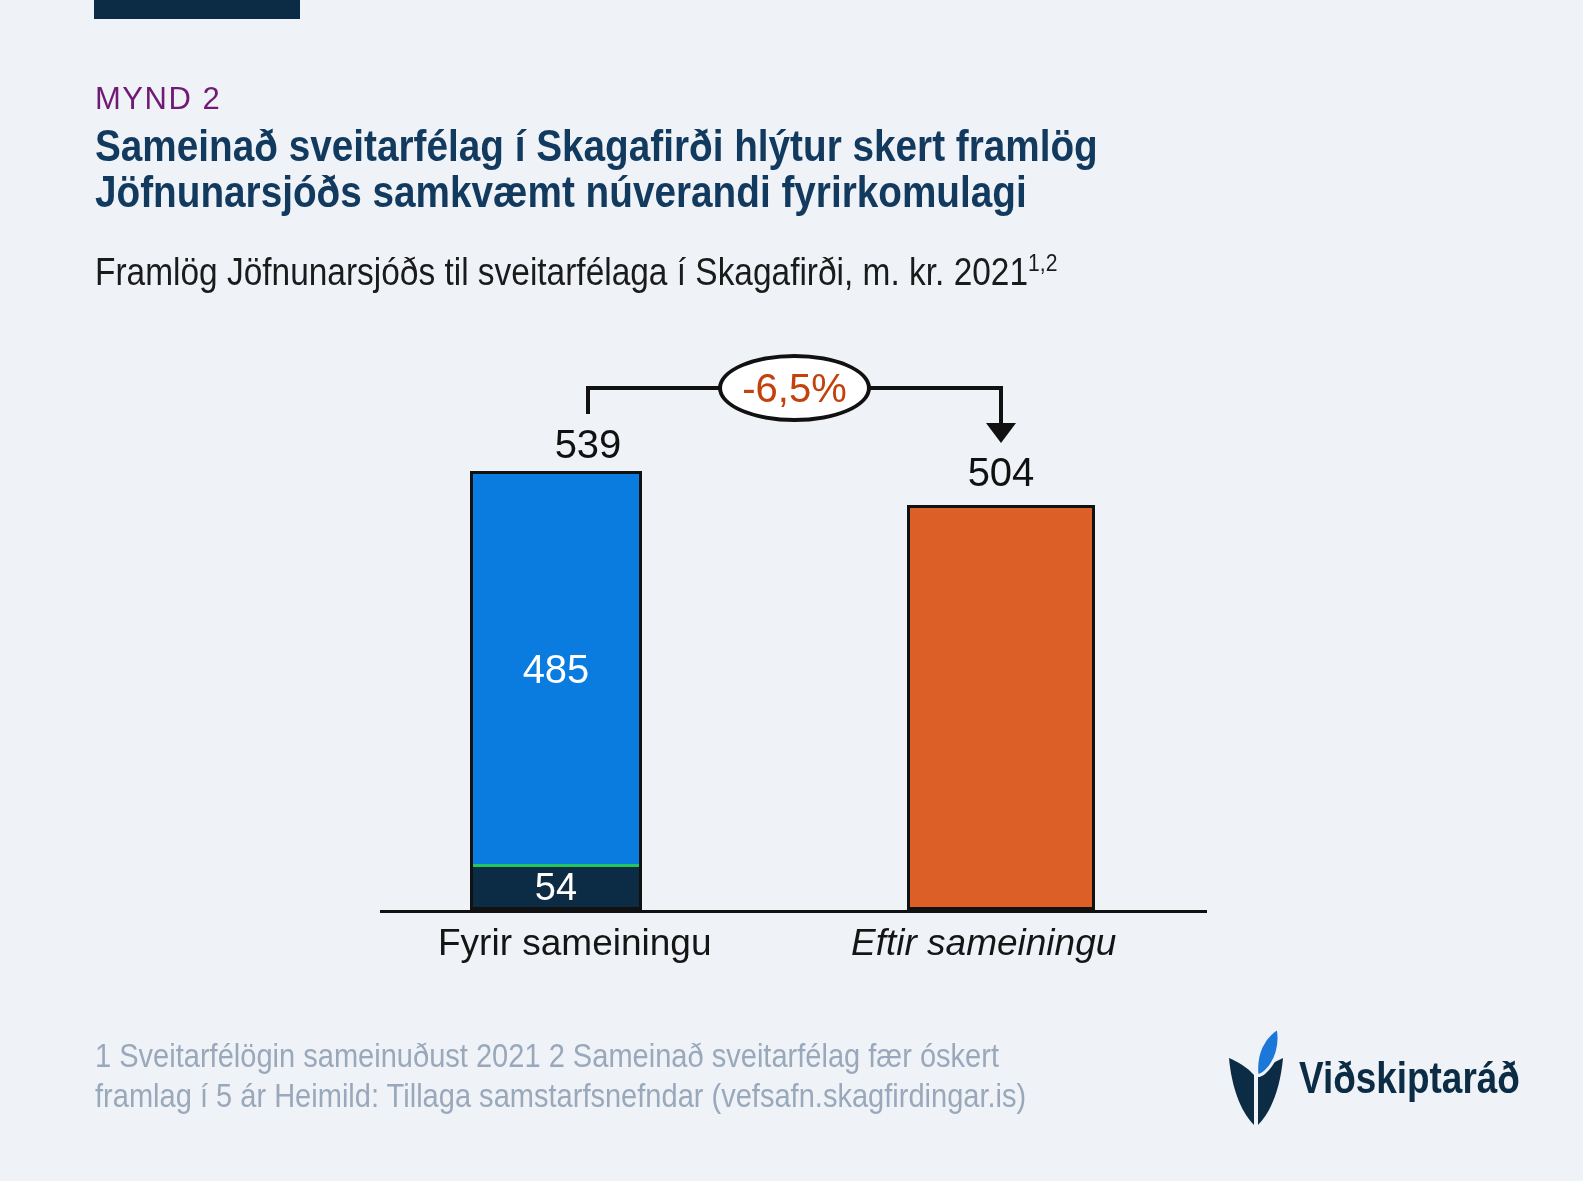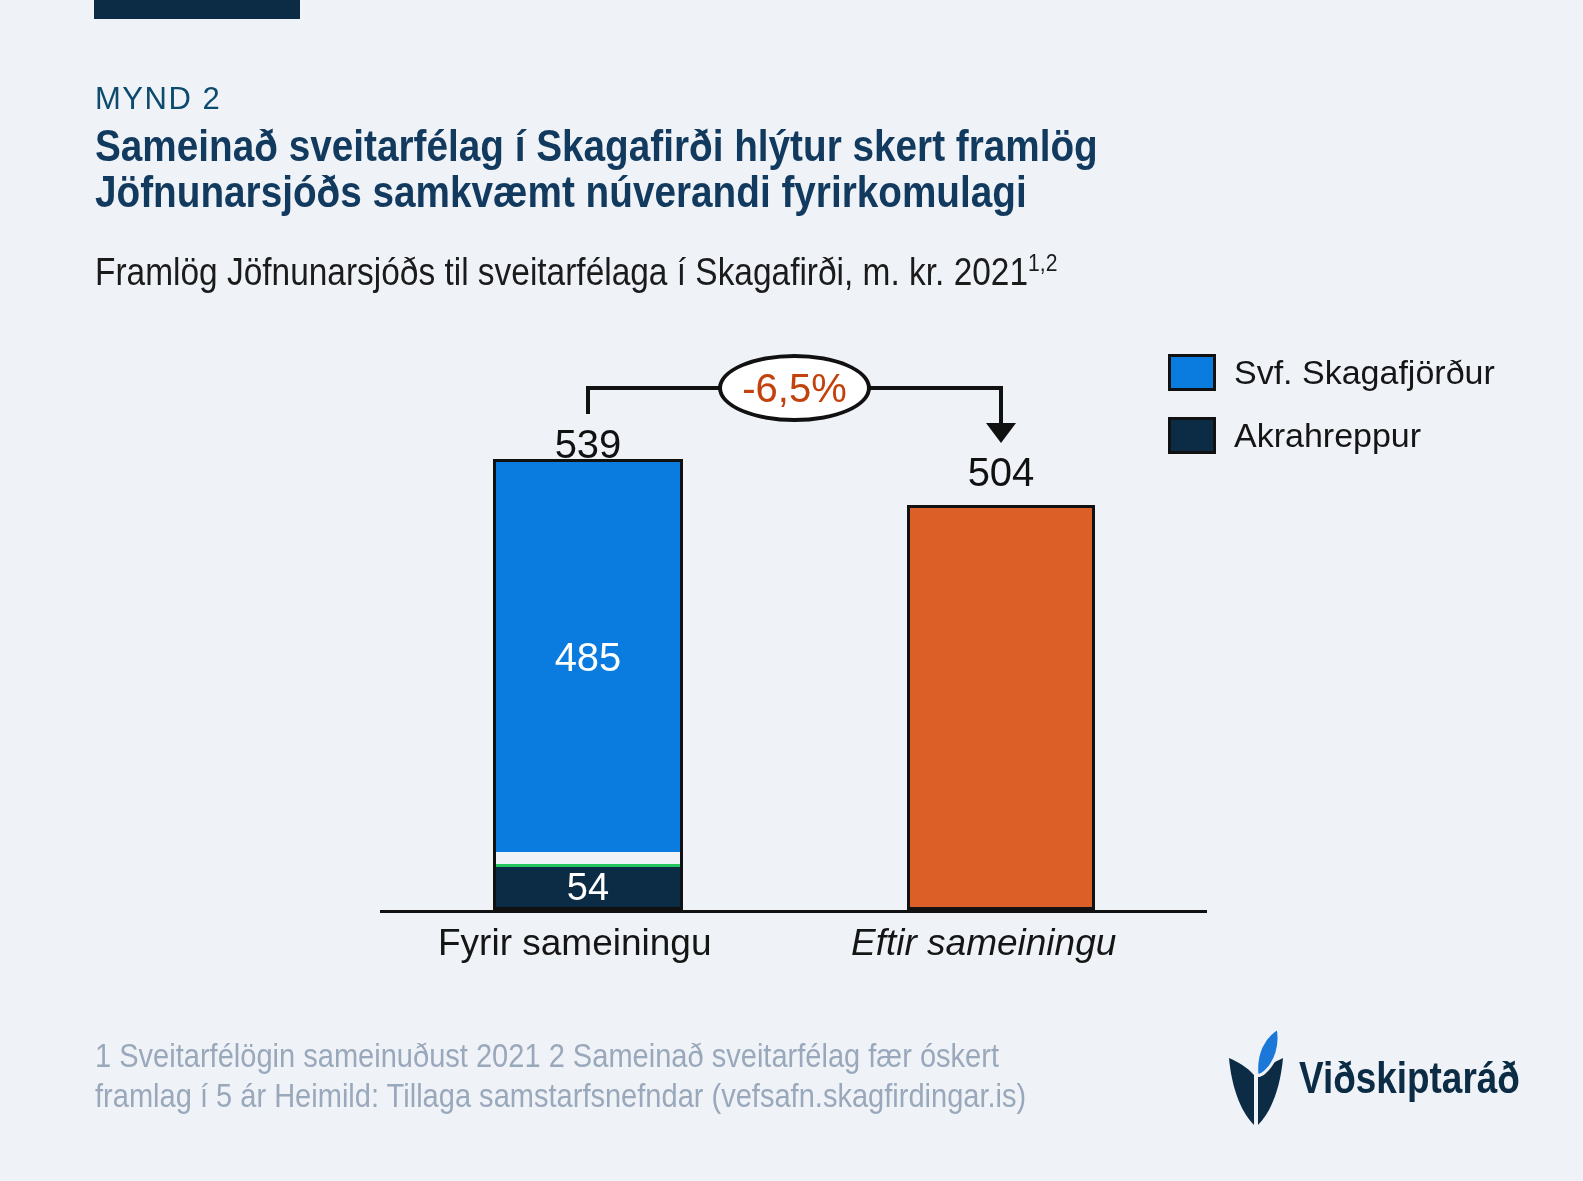"MYND 2" .kicker { color: #0c4a6e -> #701a75 }
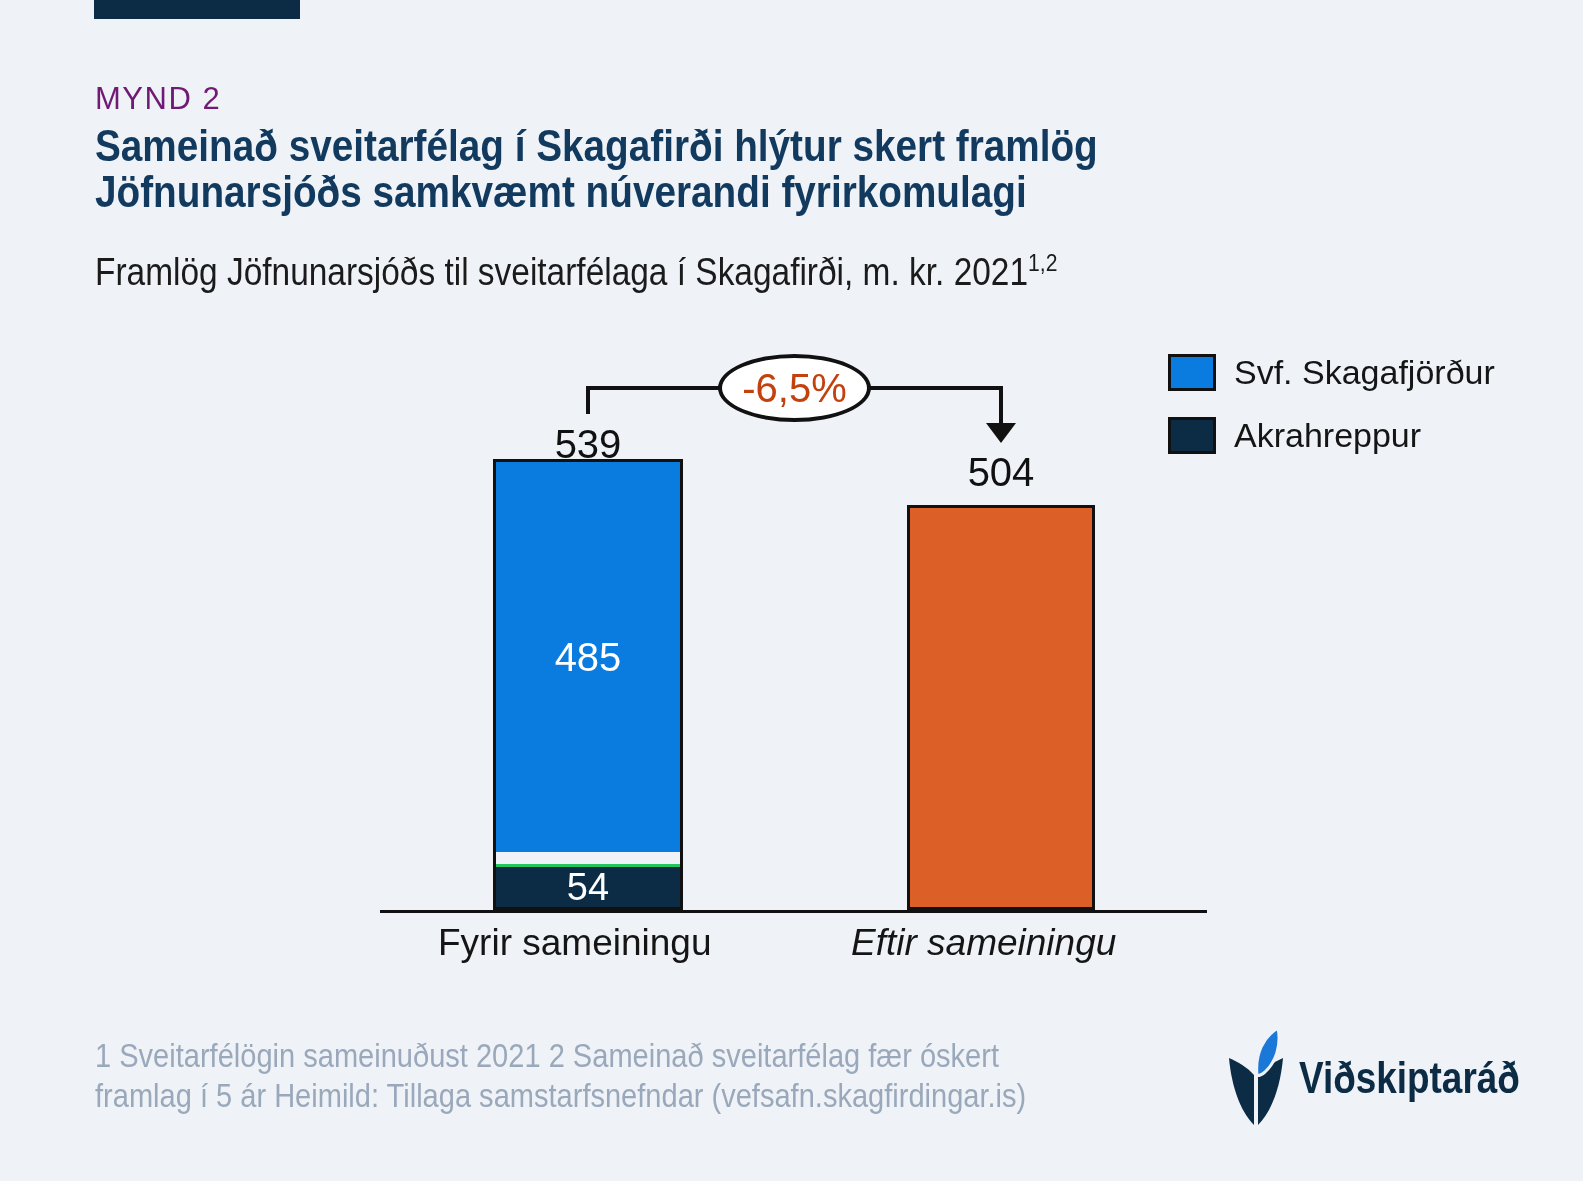"Svf. Skagafjörður" div.legend { html: <div> <div> <div></div> <div>Svf. Skagafjörður</div> </div> <div> <div></div> <div>Akrahreppur</div> </div> </div> -> none }
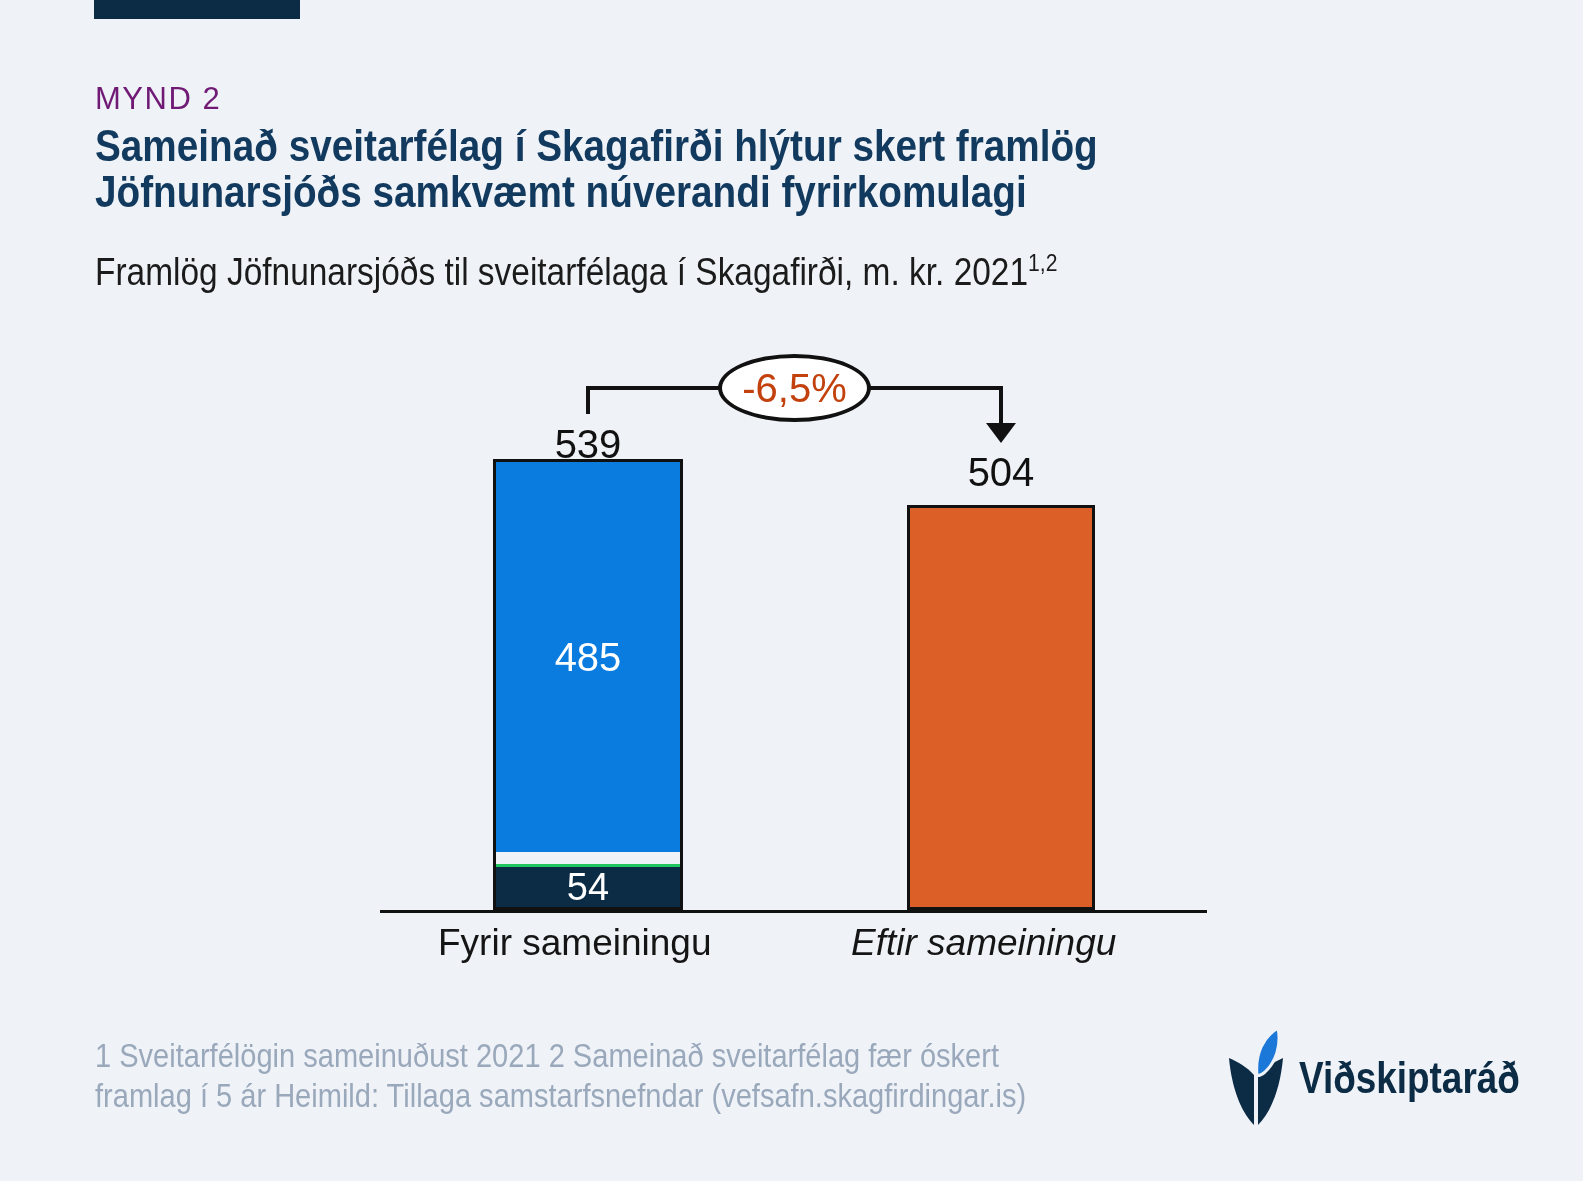"485" .bar-before { gap: 12px -> none; left: 493px -> 470px; width: 190px -> 172px }
